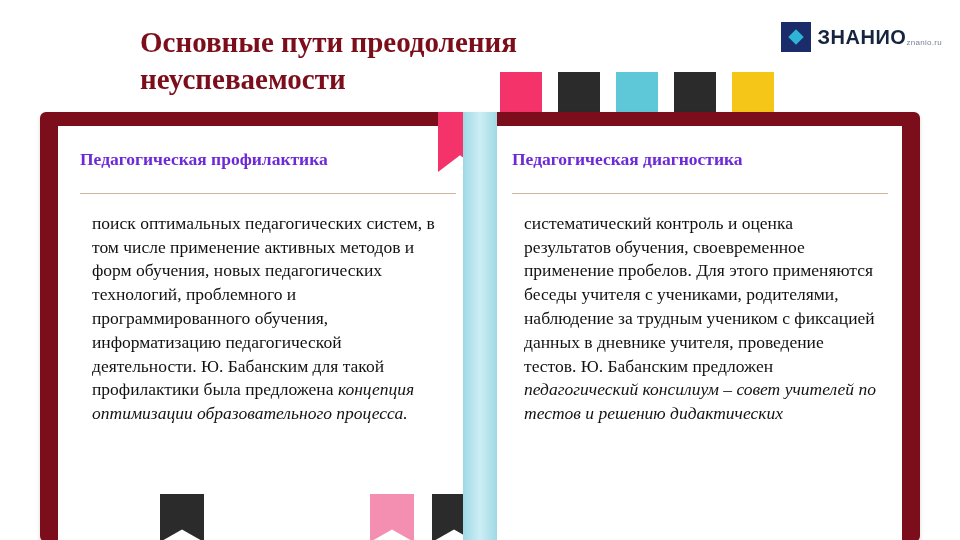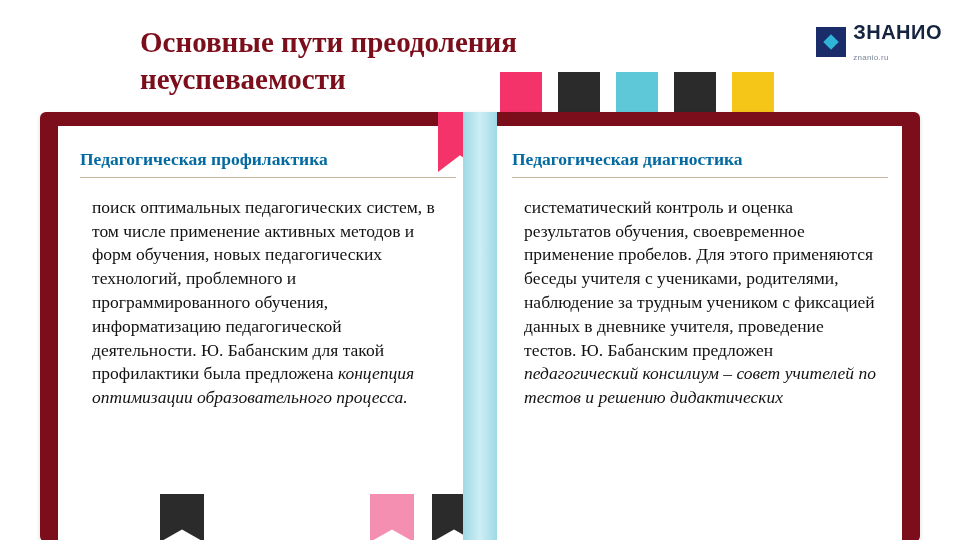"ЗНАНИО" .logo-text { flex-direction: column -> row }
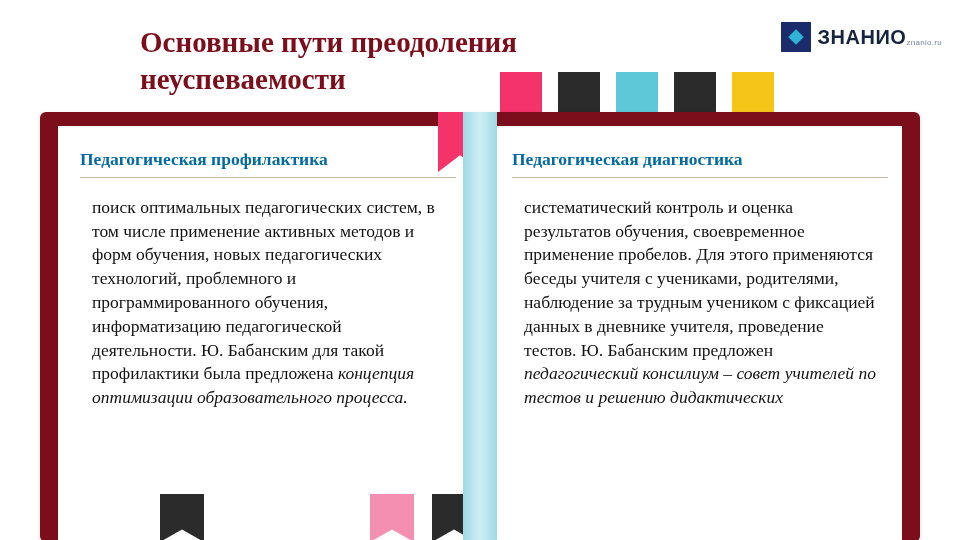"Педагогическая профилактика" .card-title { color: #0369a1 -> #6d28d9; margin: 0 0 6px 0 -> 0 0 22px 0 }
